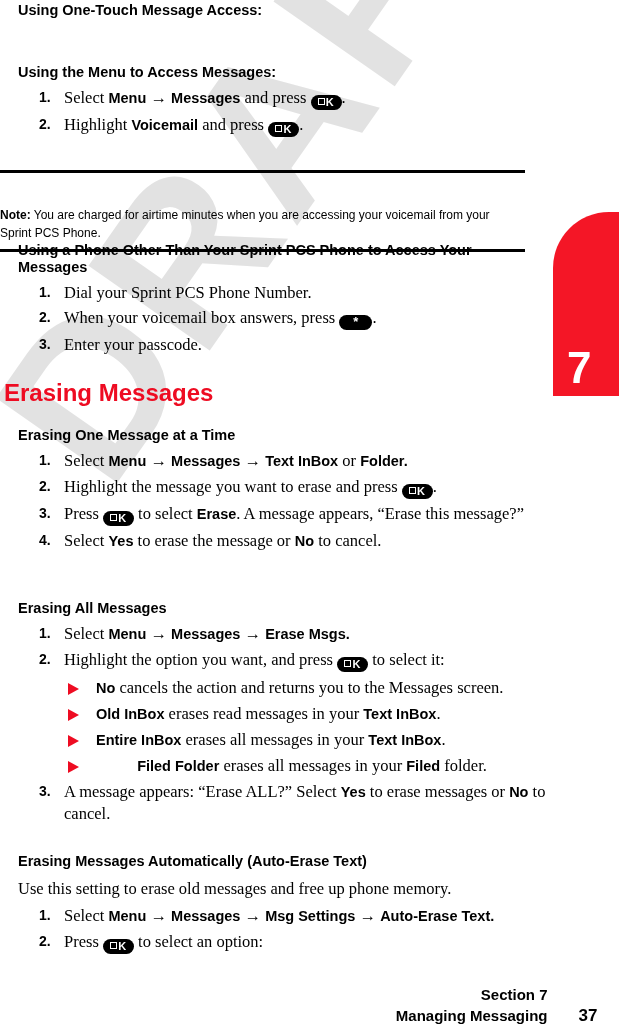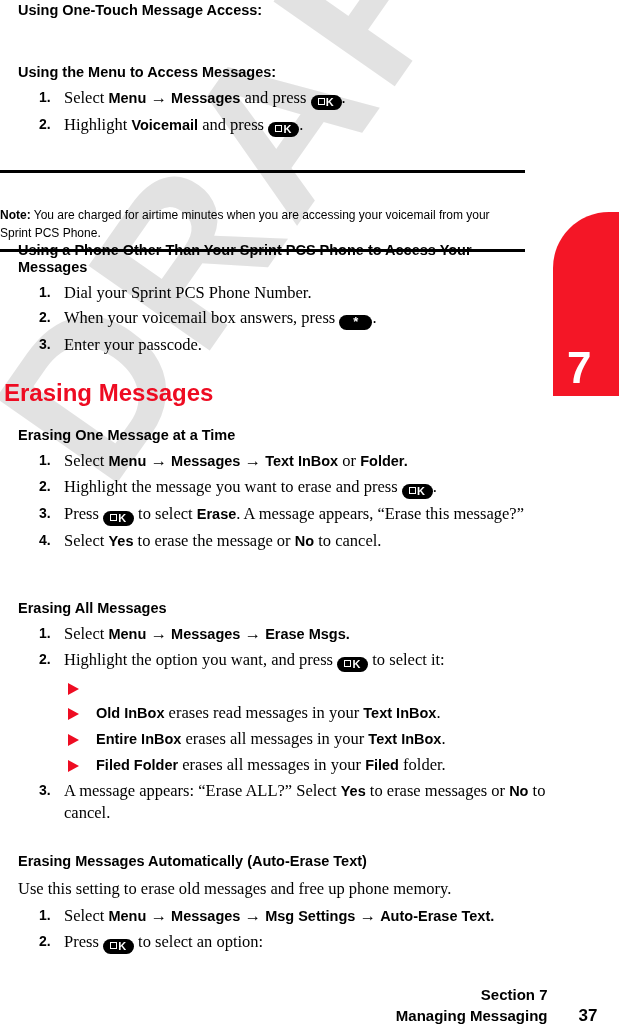"No cancels the action and" span.txt { html: none -> <span><span>No</span><span> cancels the action and returns you to the Messages screen.</span></span> }
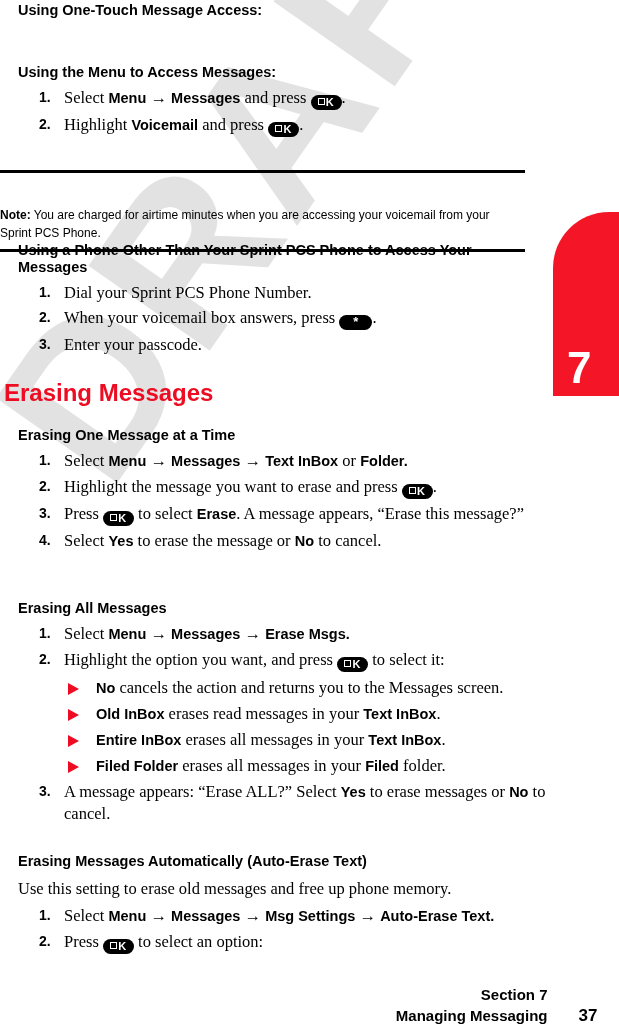"Filed Folder erases all messages" div.bul-row { text-align: none -> center }
